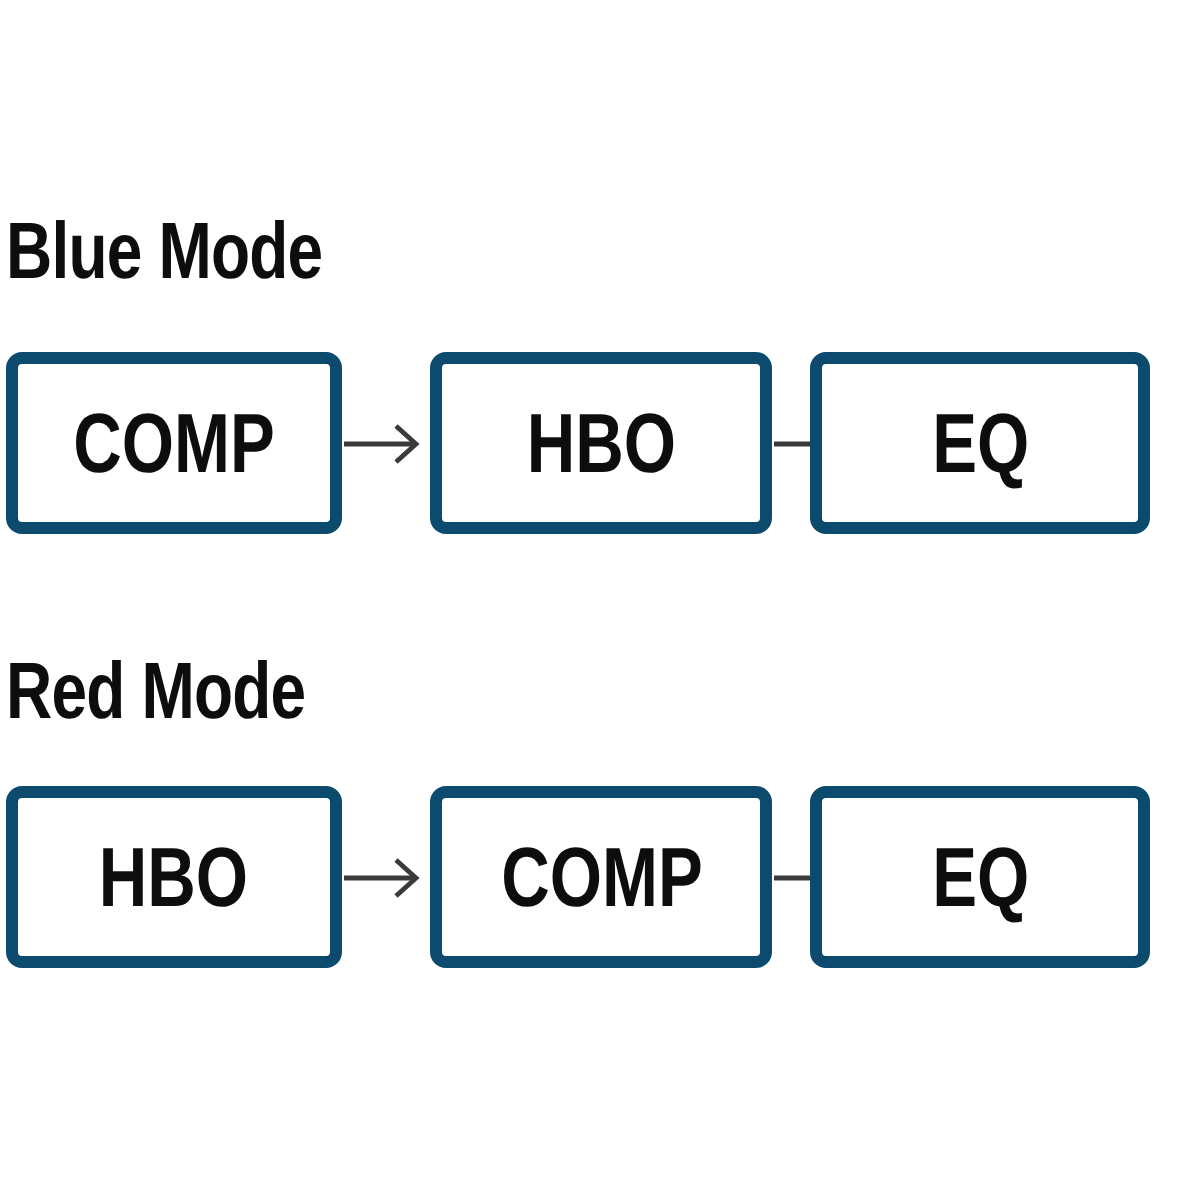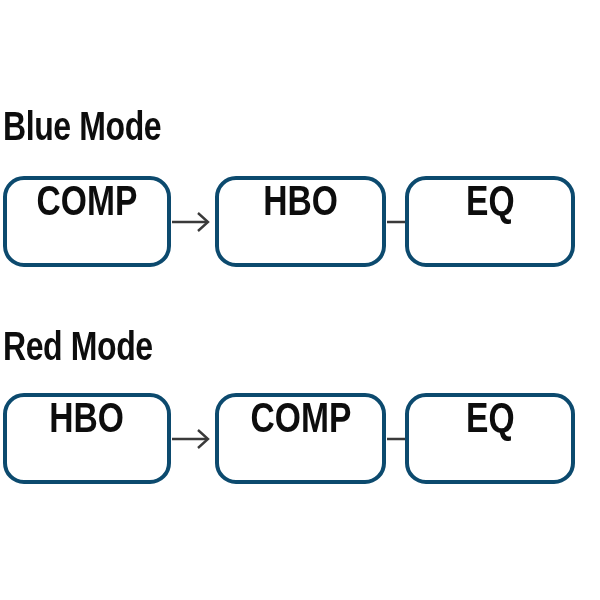"COMP" .node-box { align-items: flex-start -> center; border: 4px solid #0c4a6e -> 6px solid #0c4a6e; border-radius: 21px -> 8px }
